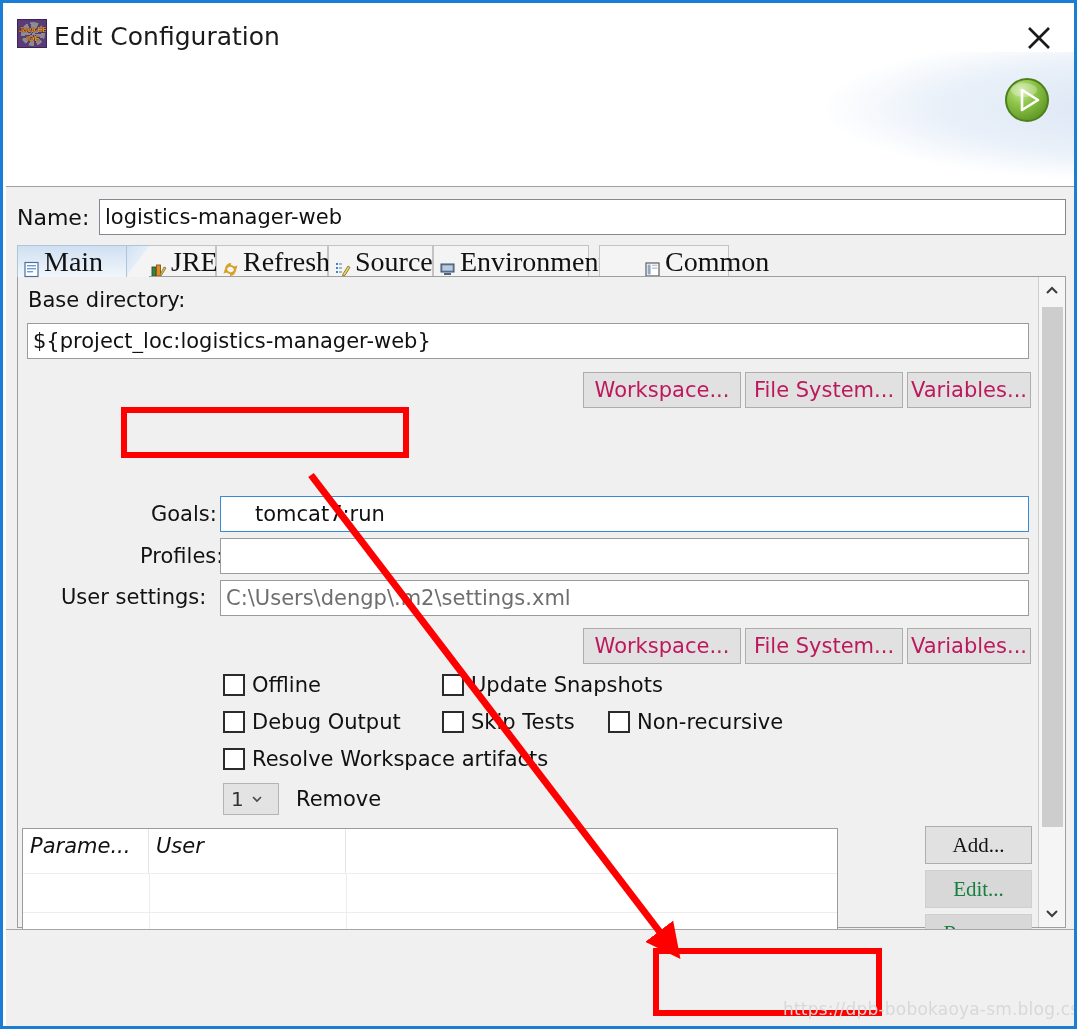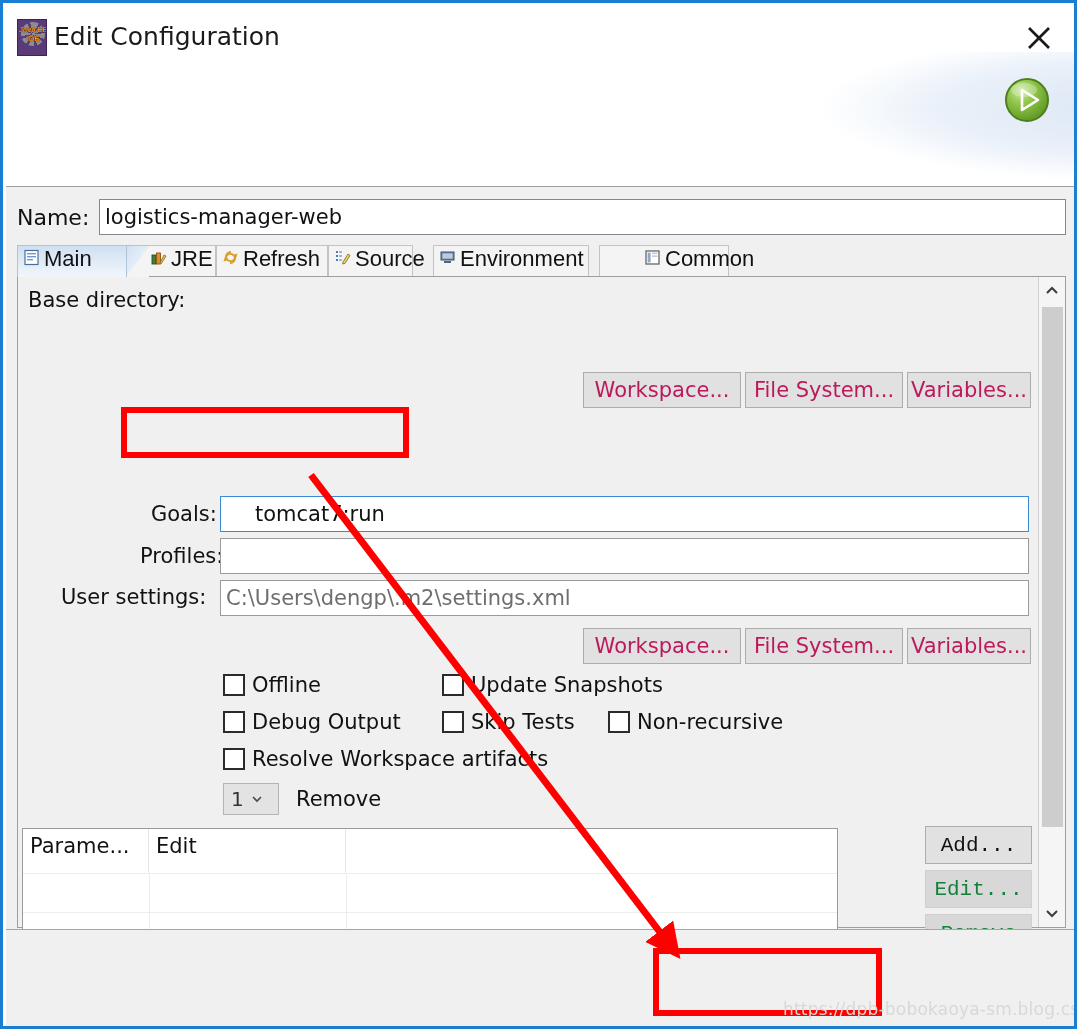"Java EE" #app-icon { height: 37px -> 29px }
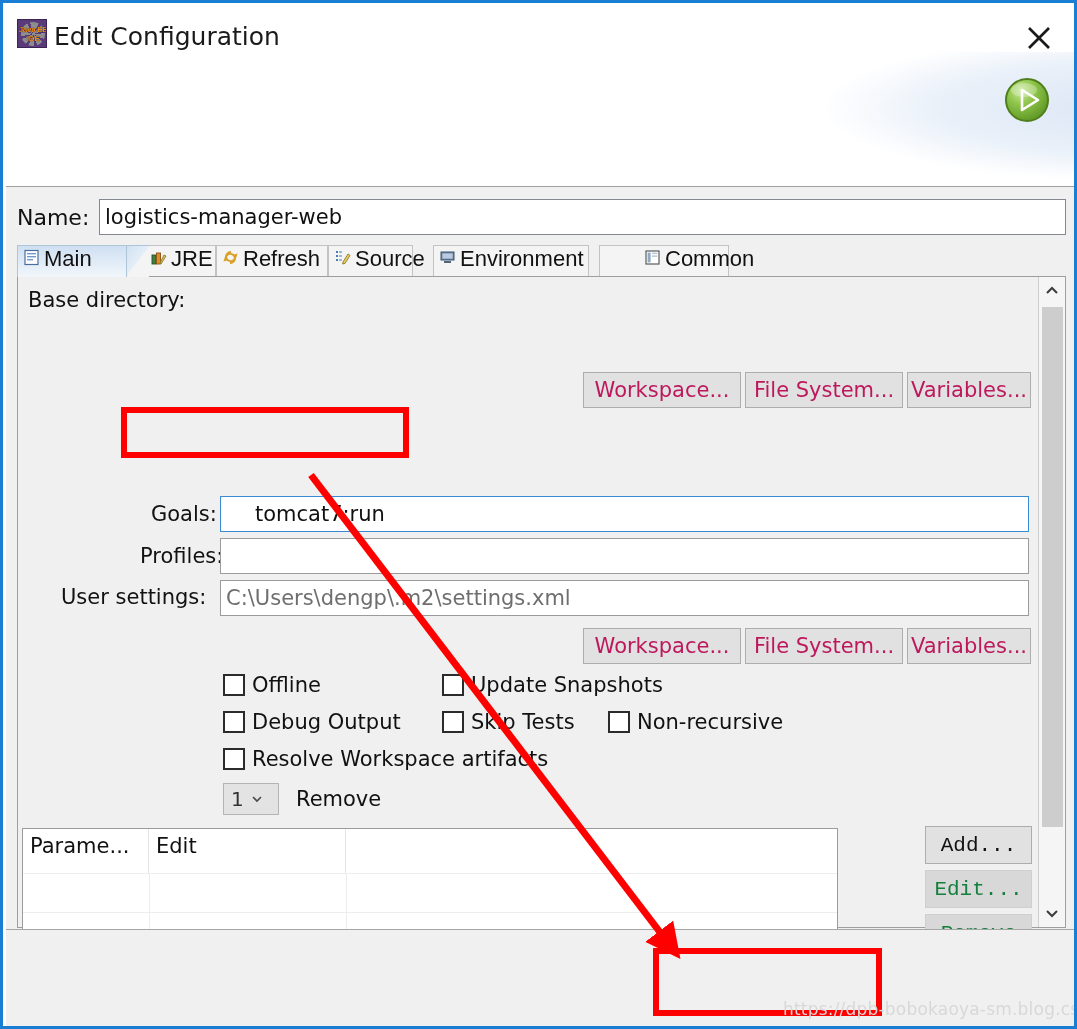"Main" .tab { align-items: flex-start -> center; font-family: Liberation Sans, sans-serif -> Liberation Serif, serif; font-size: 22px -> 28px }
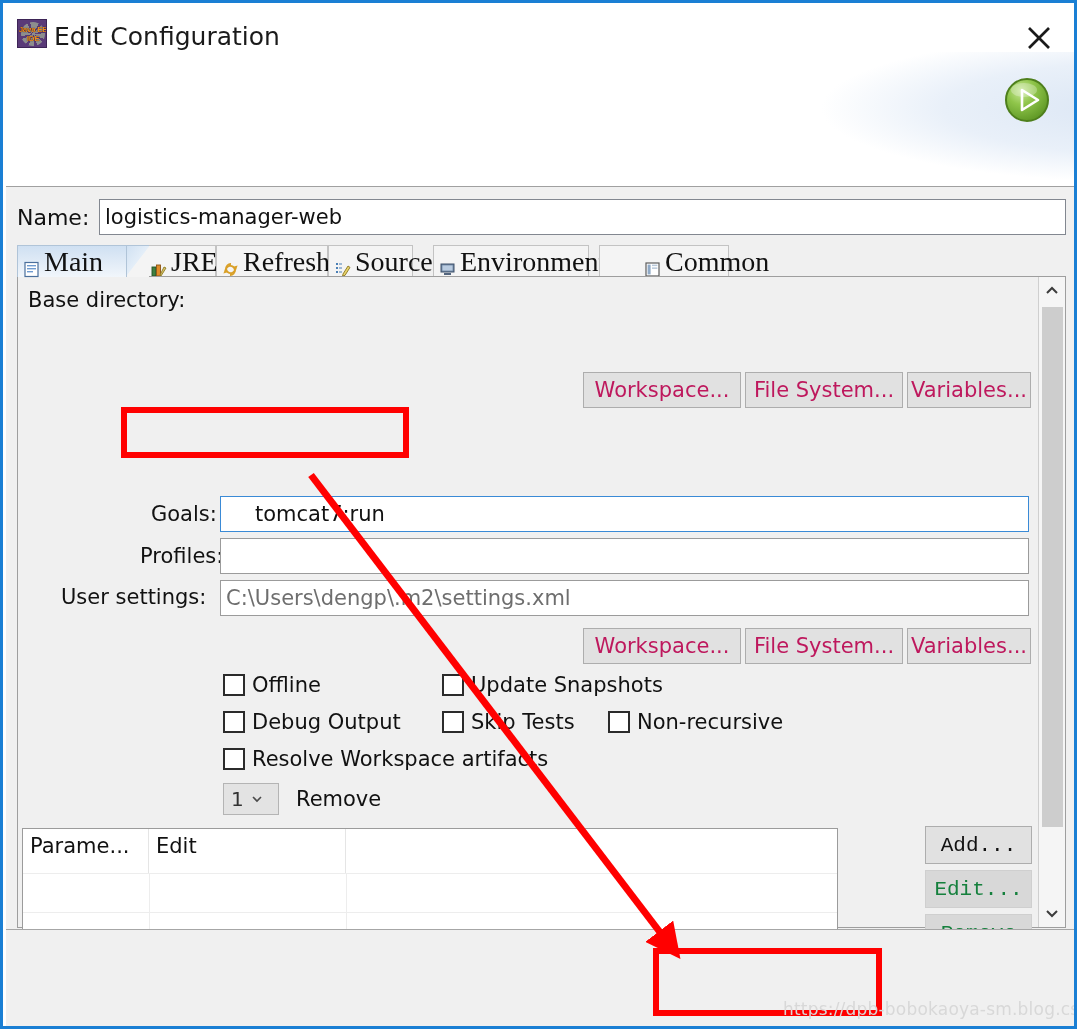"Source" div.tab { width: 85px -> 105px }
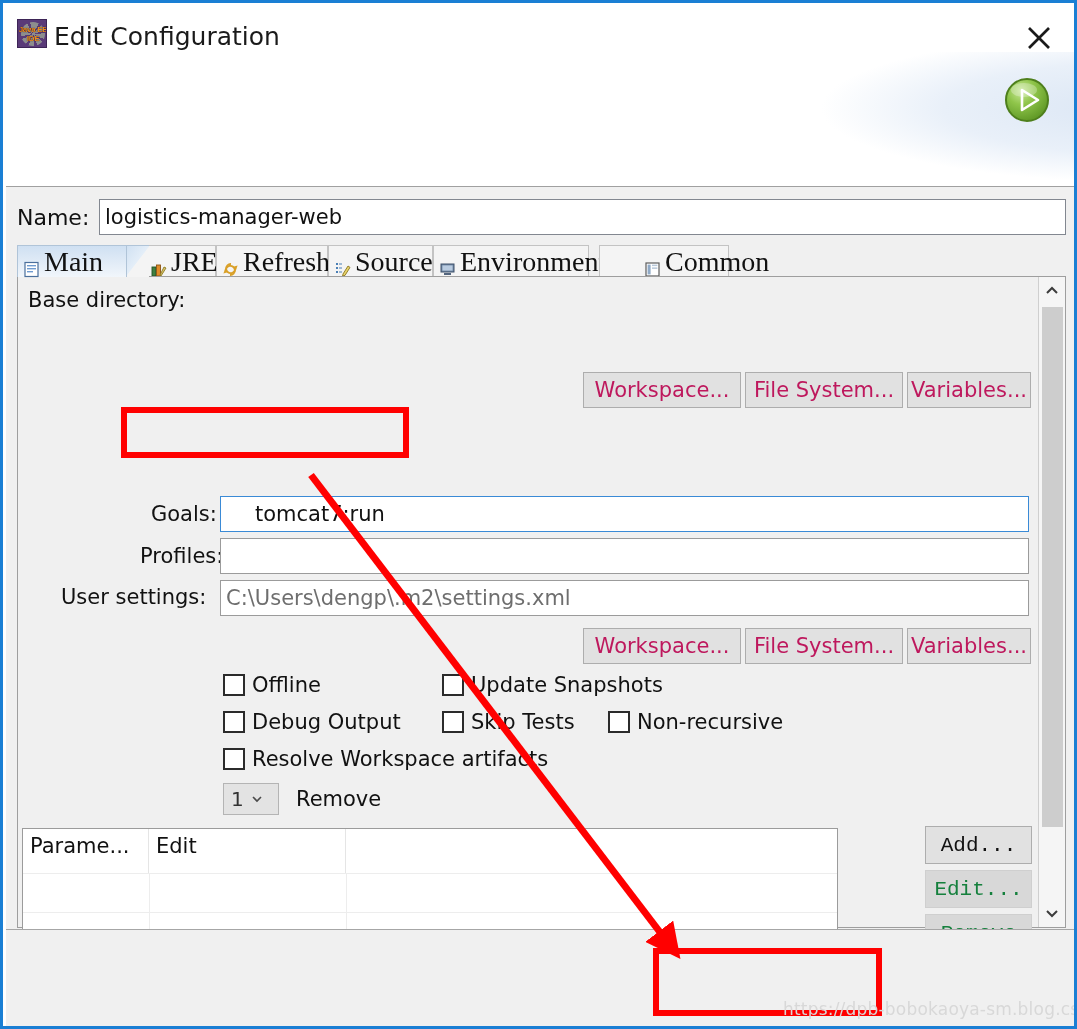"${project_loc:logistics-manager-web}" input.txtbox { html: none -> <input> }
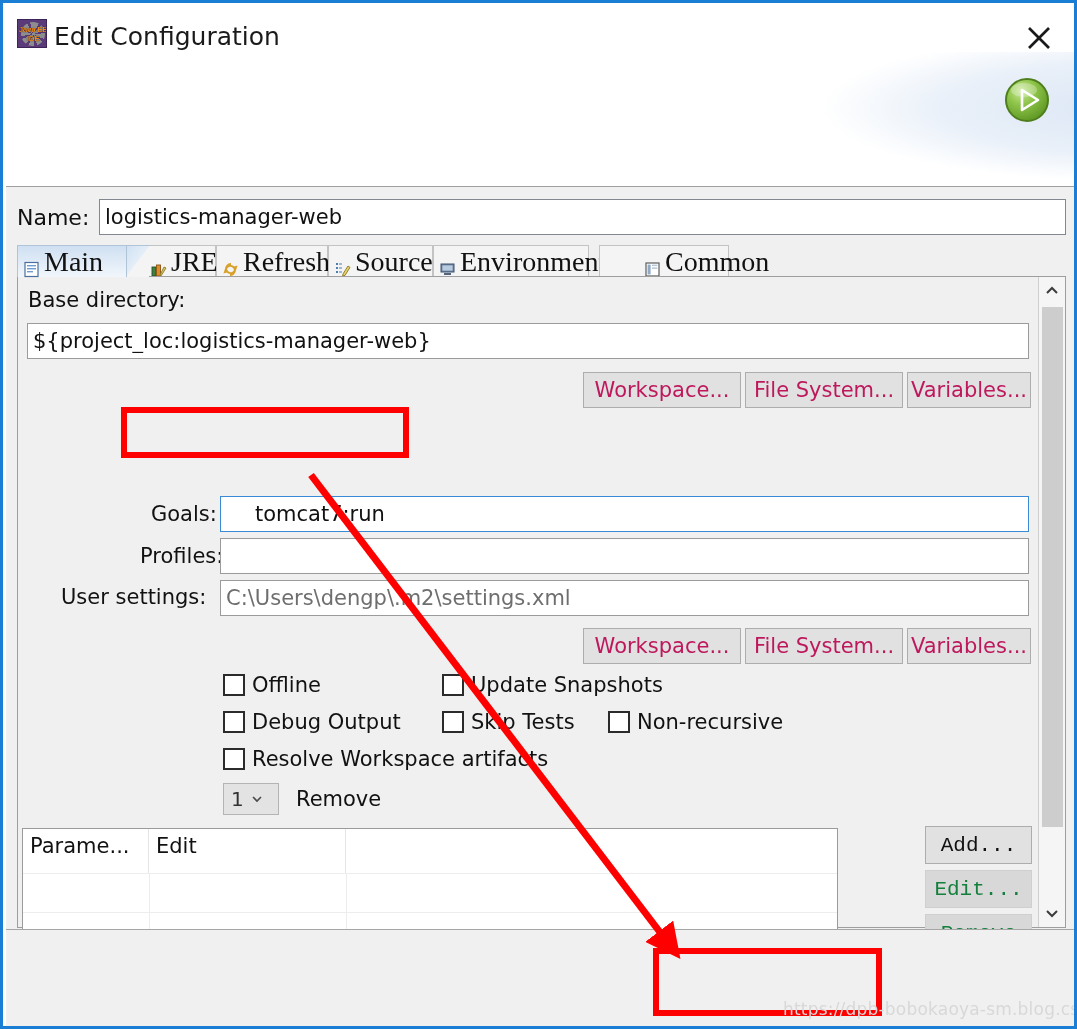"Parame..." div { font-style: none -> italic }
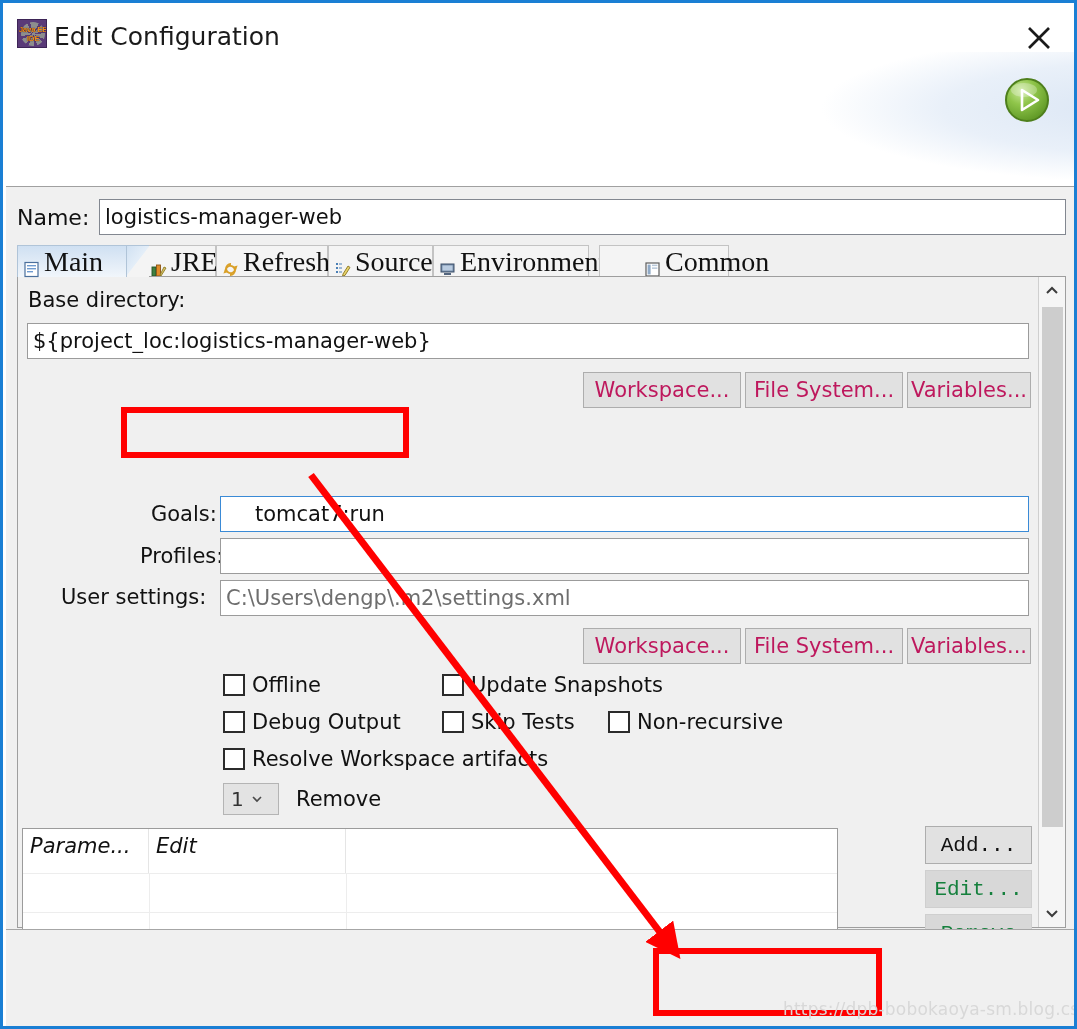"Edit" div.hcell { text: Edit -> User }
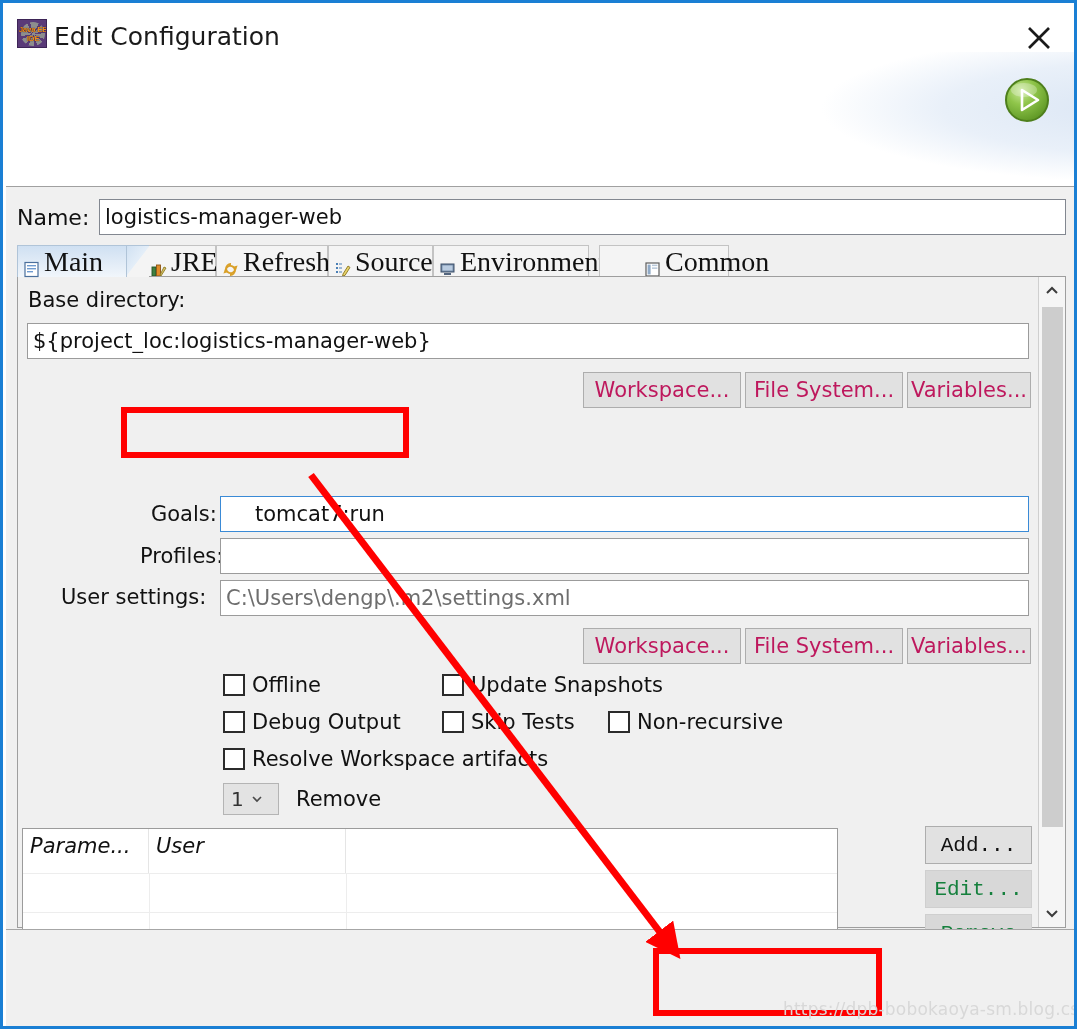"Add..." #side-btns .sbtn { font-family: Liberation Mono, monospace -> Liberation Serif, serif }
